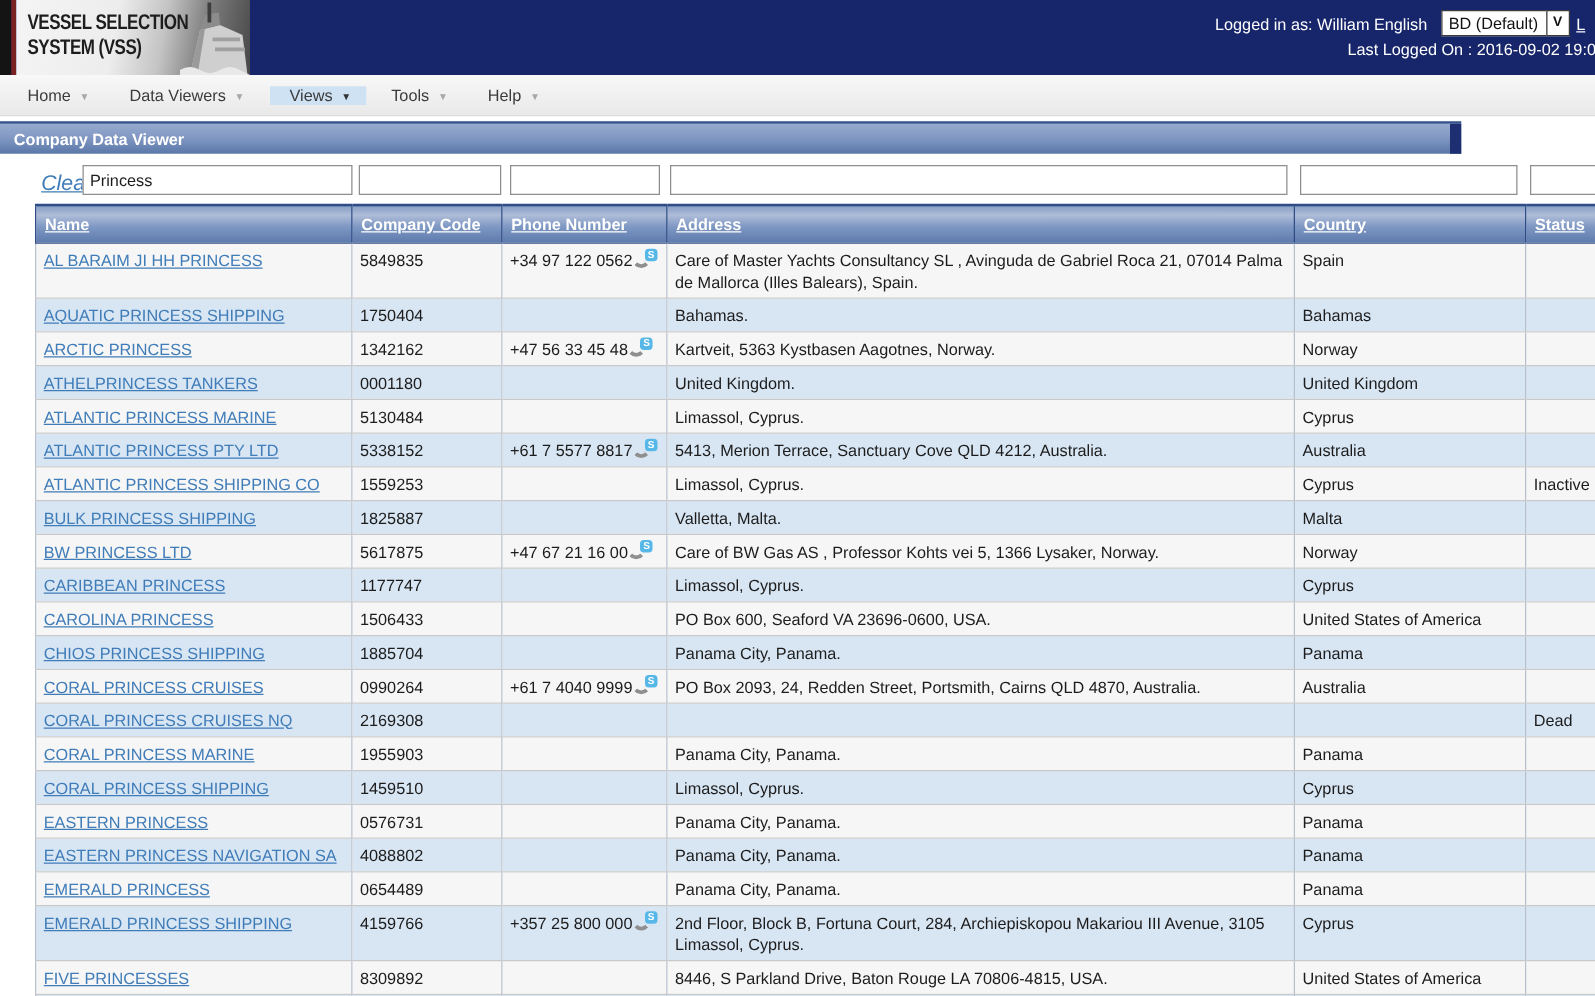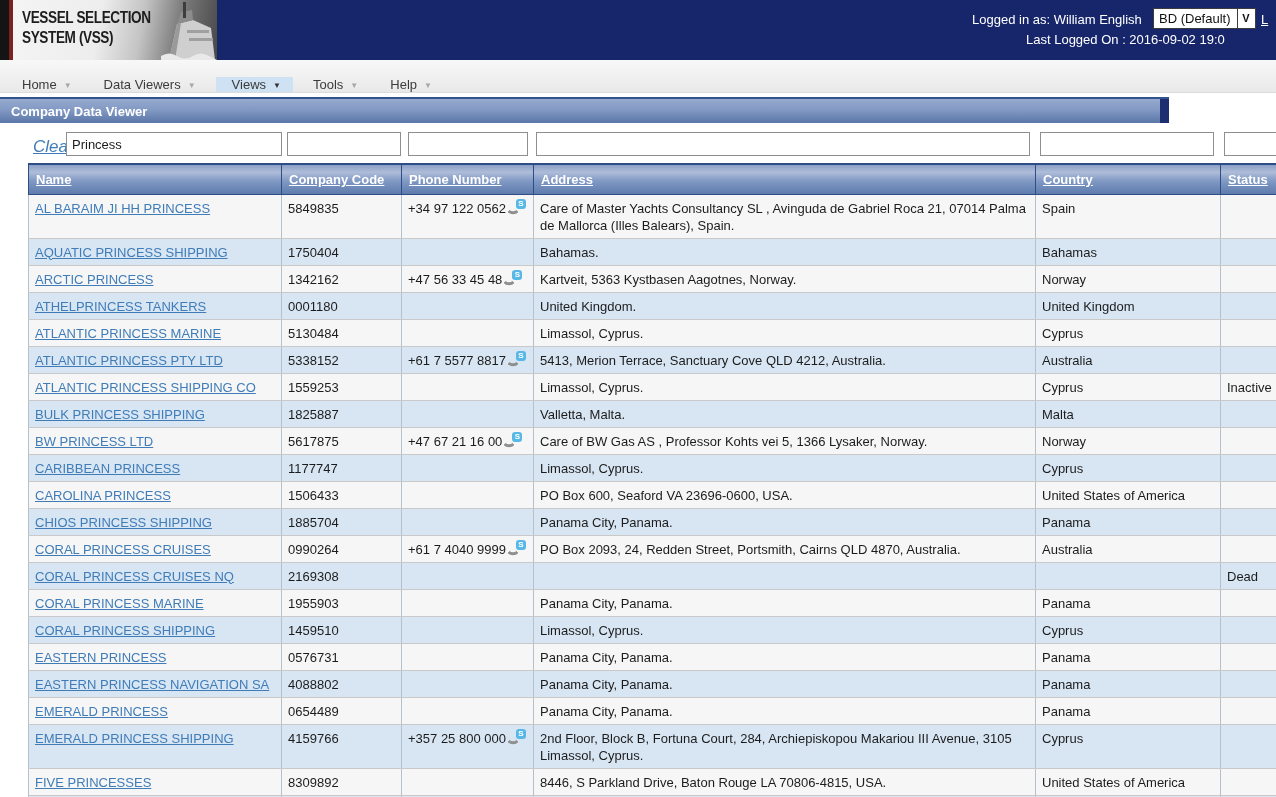"VESSEL SELECTION" .logo { width: 217px -> 200px }
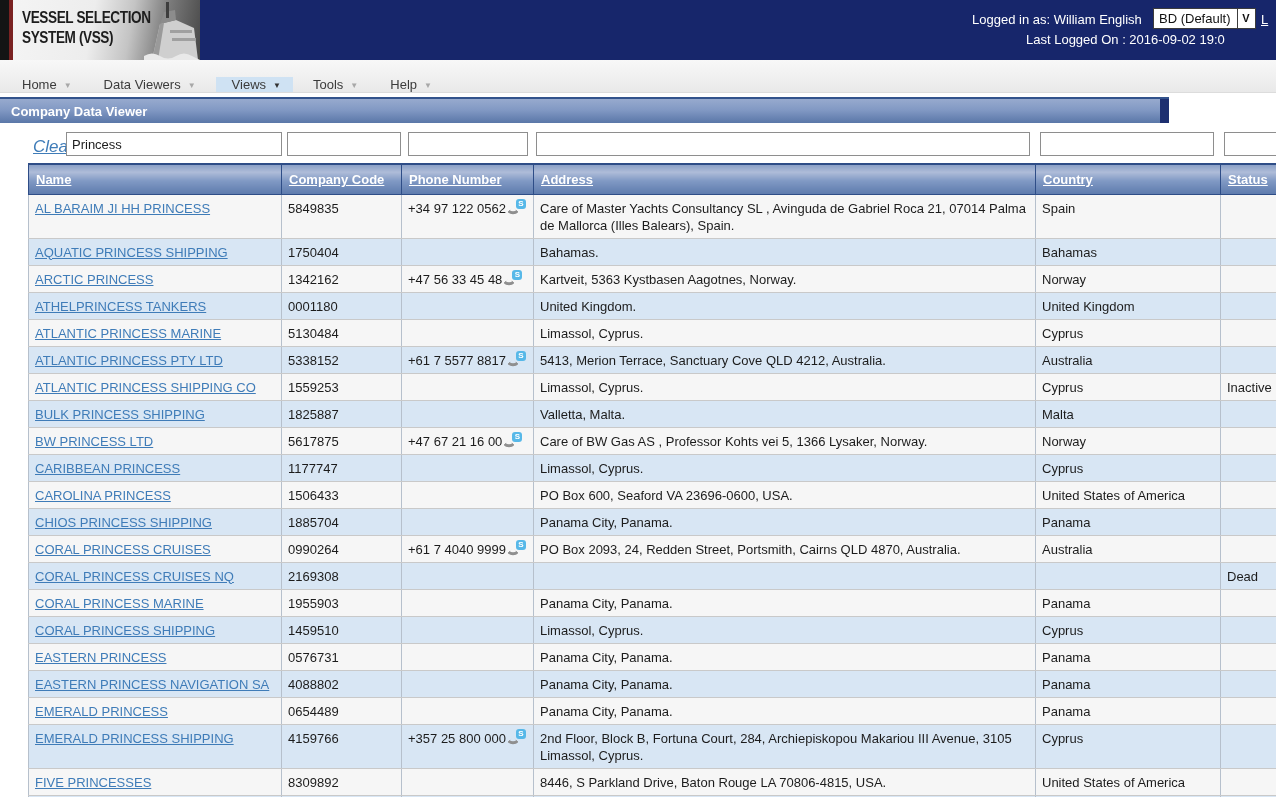"Last Logged On : 2016-09-02" .hdr-lastlog { left: 1026px -> 1078px }
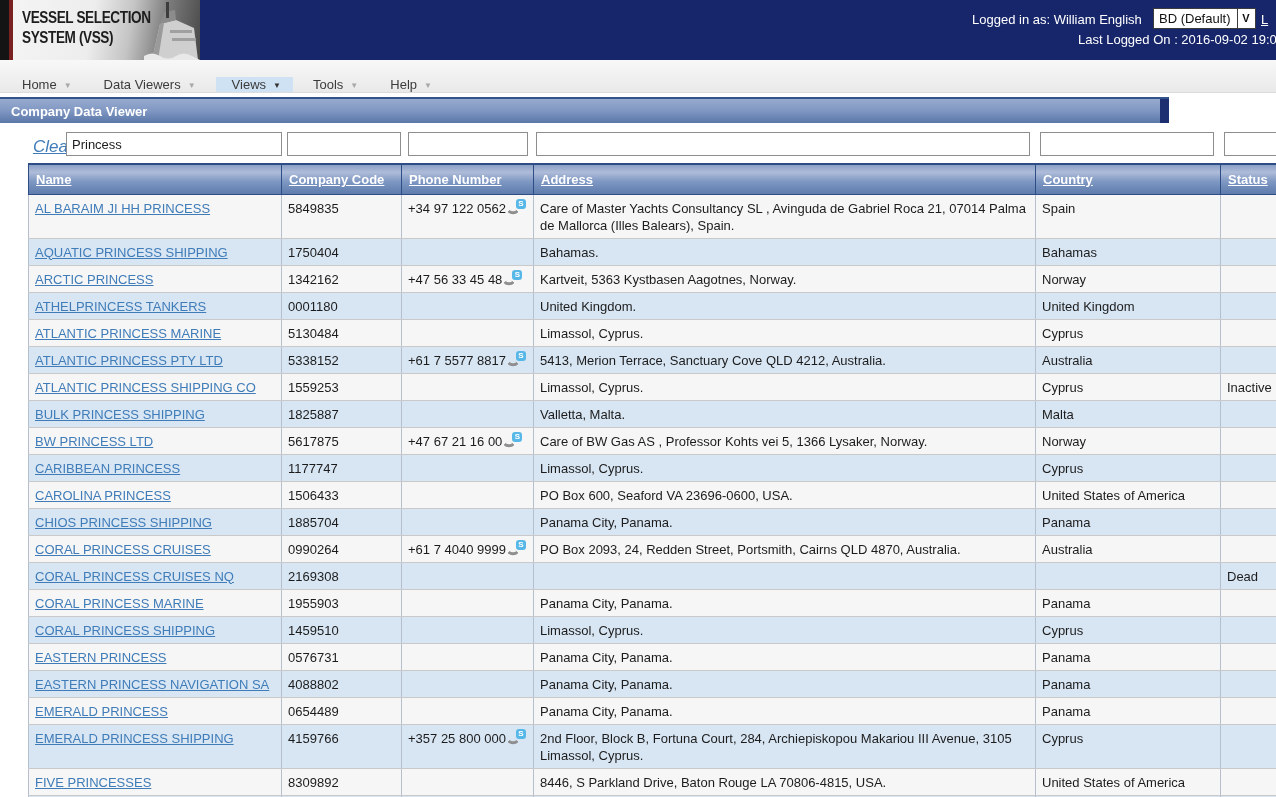"Home" .menubar { align-items: flex-end -> center }
